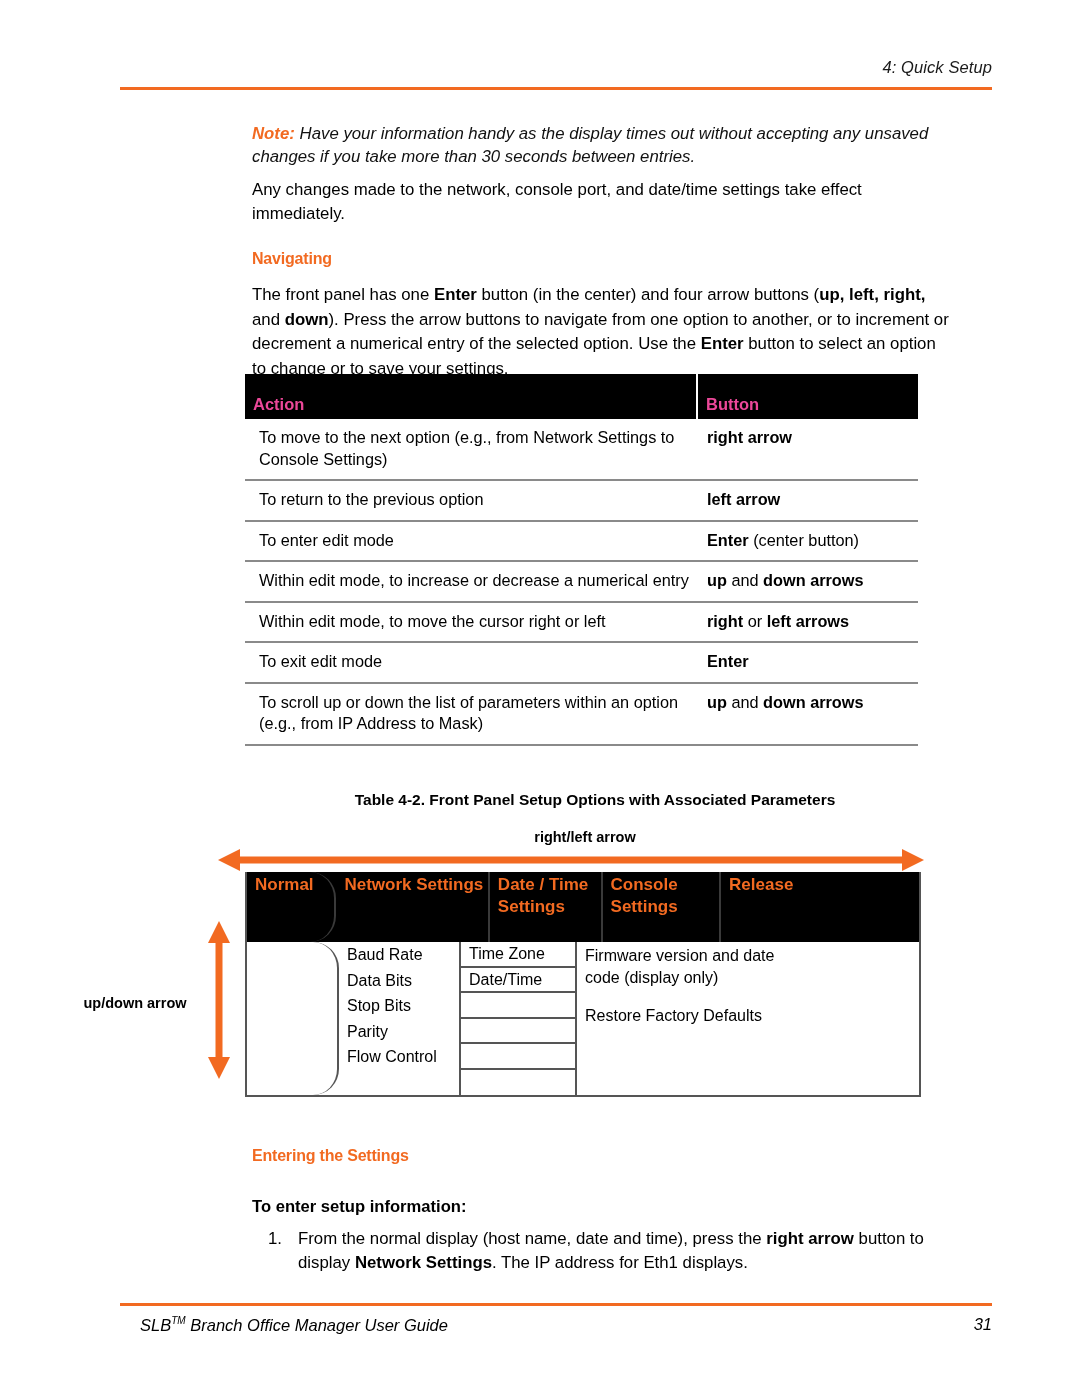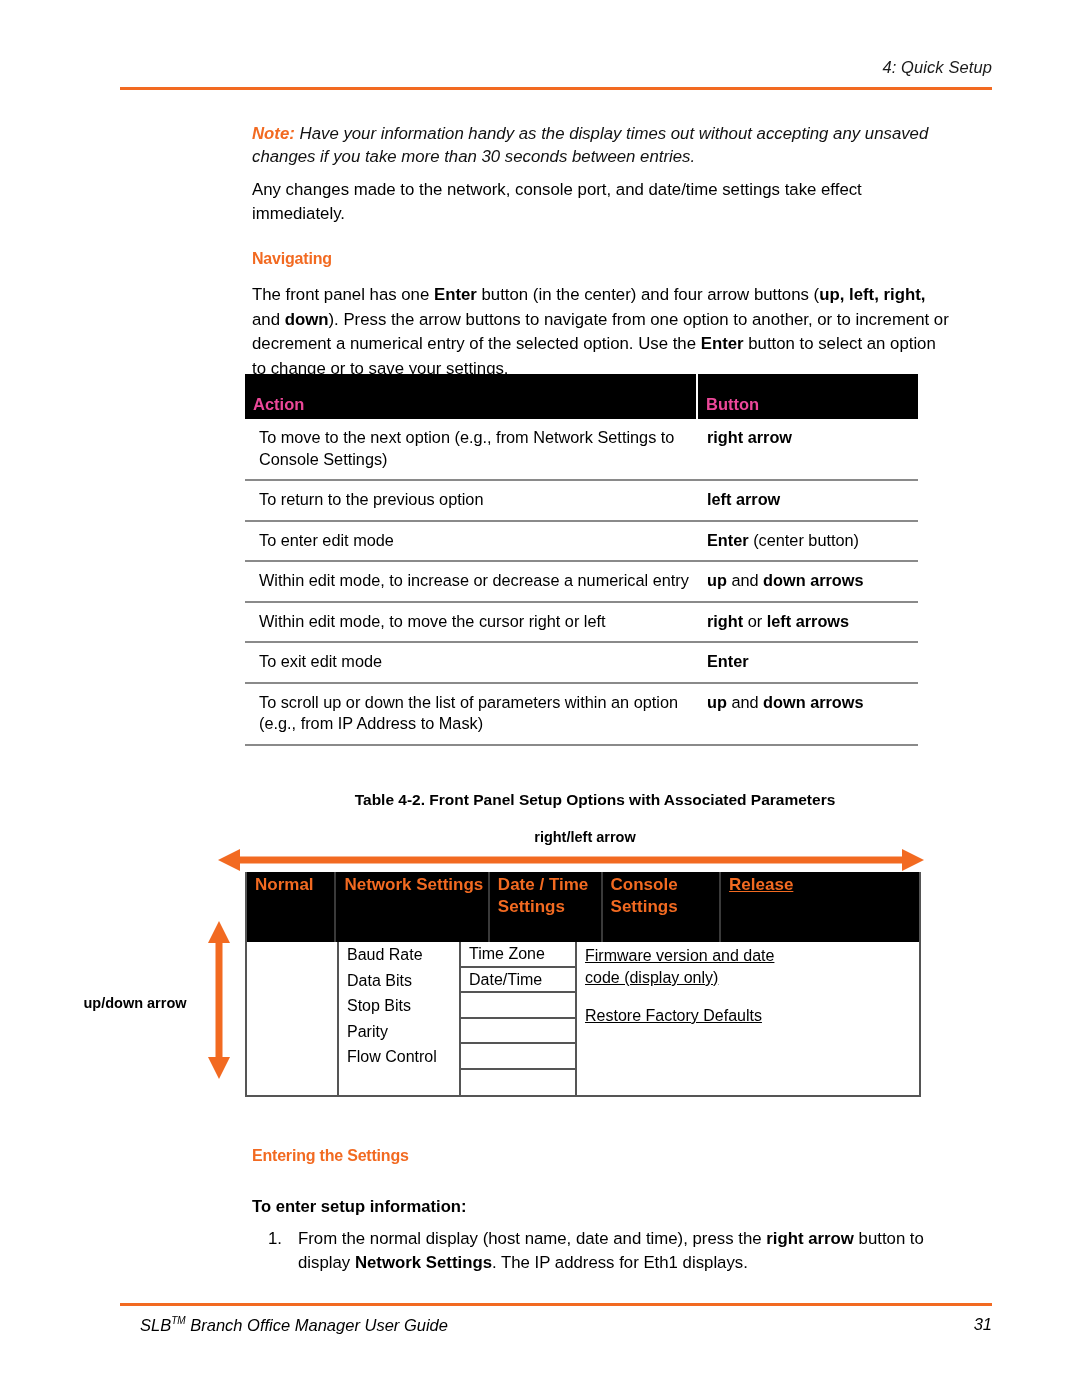"Normal" .w-normal { border-radius: none -> 26px }
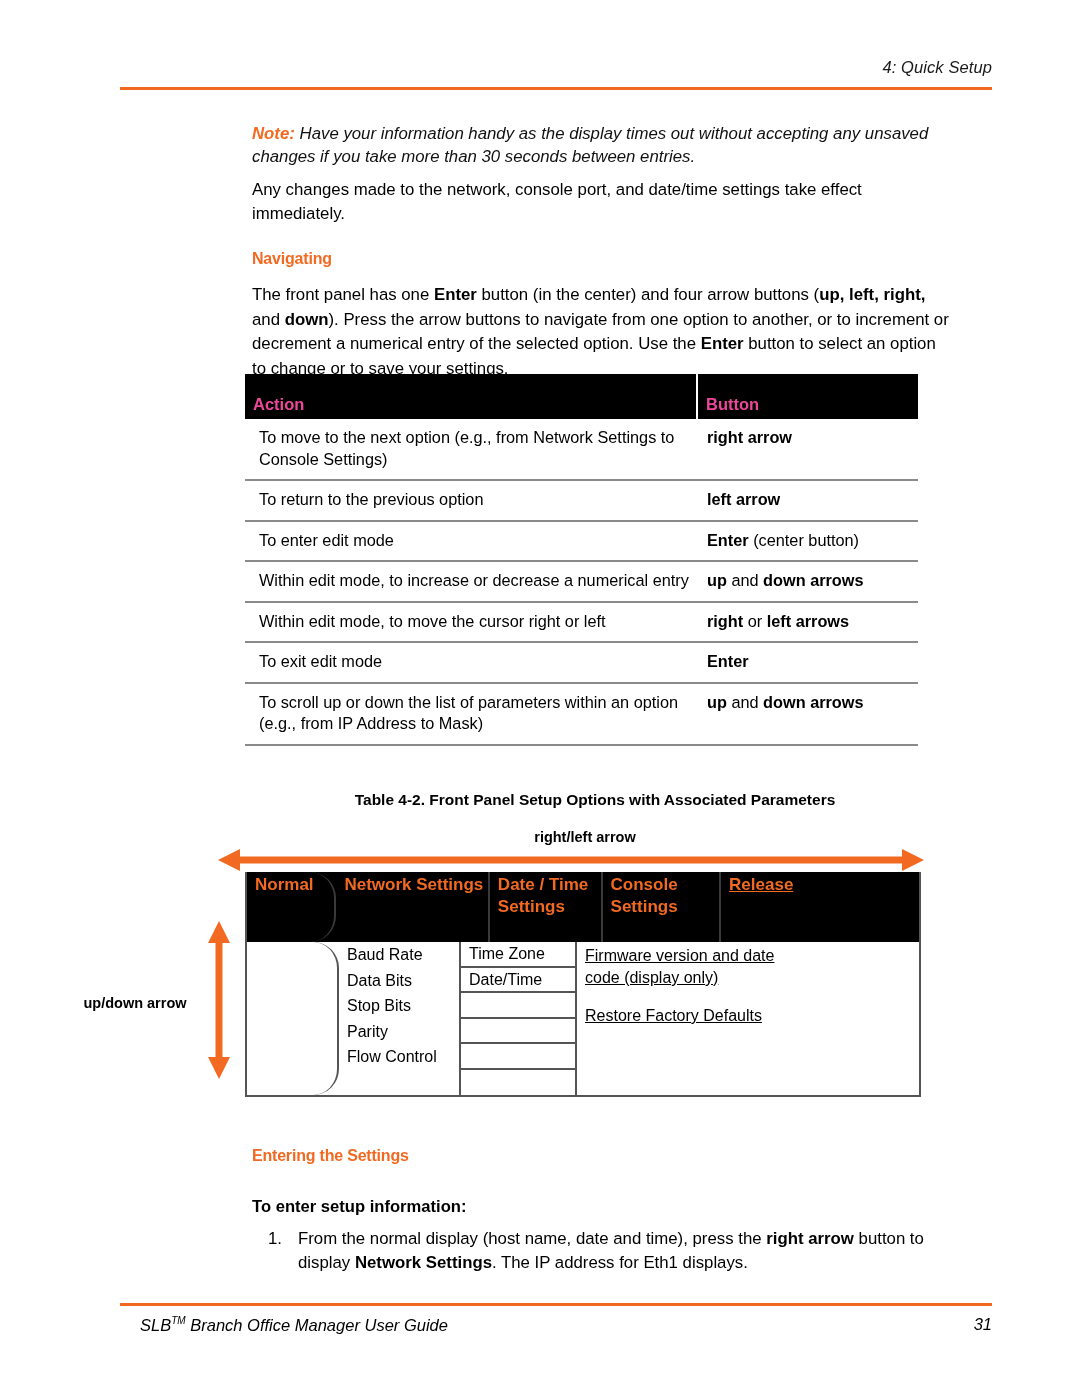"Release" .w-release { text-decoration: underline -> none }
